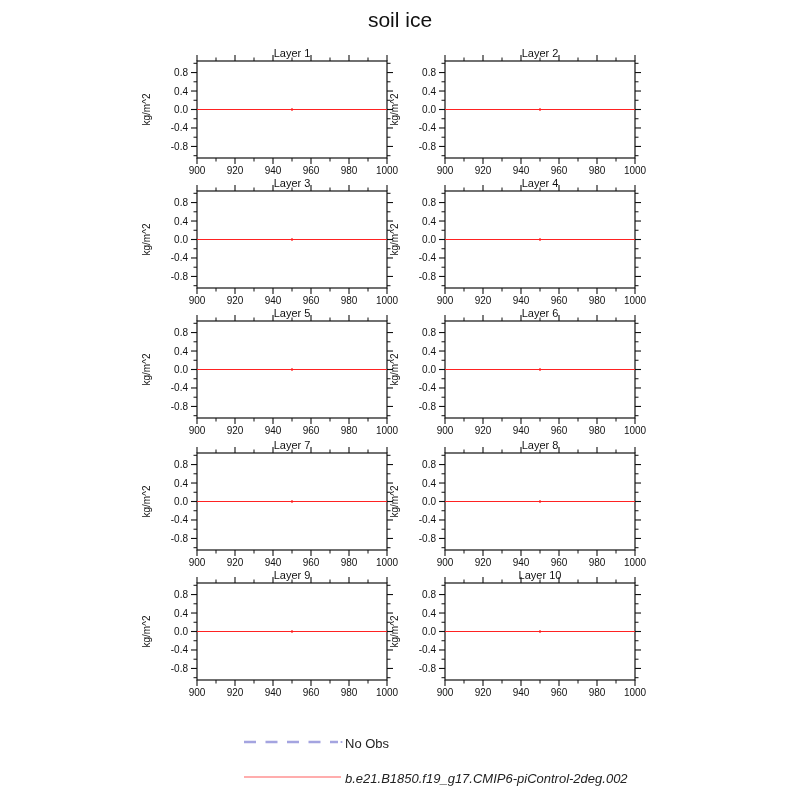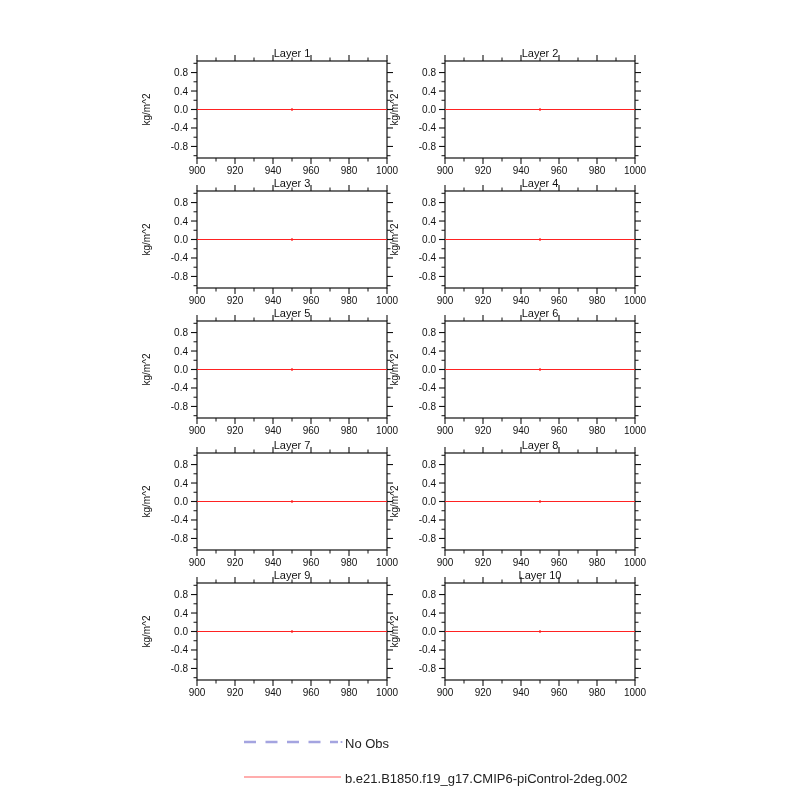"soil ice" h1 { html: none -> <h1>soil ice</h1> }
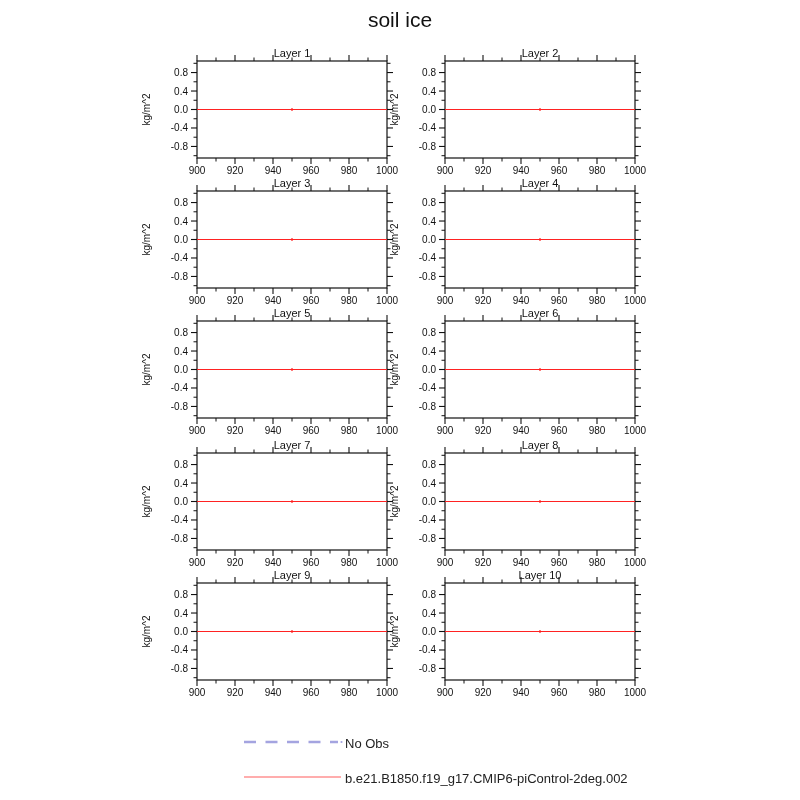"b.e21.B1850.f19_g17.CMIP6-piControl-2deg" span.legend-label { font-style: none -> italic }
